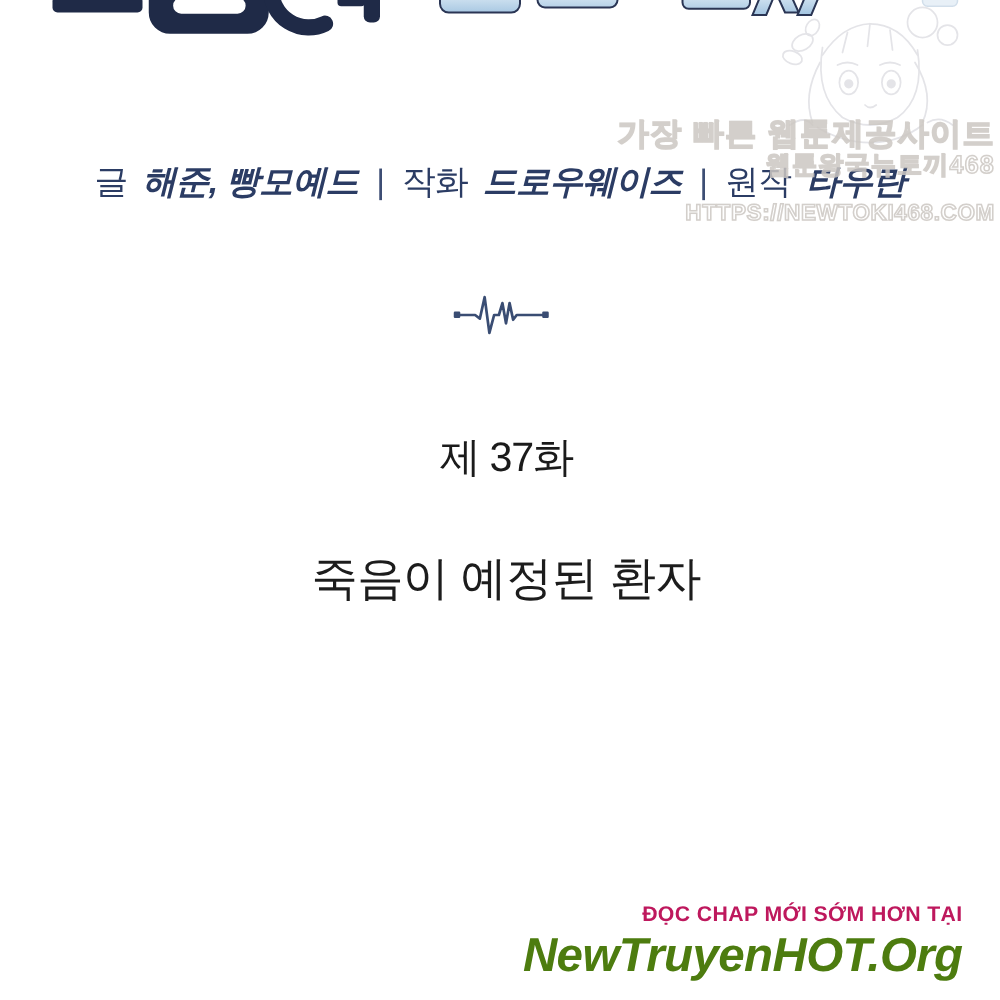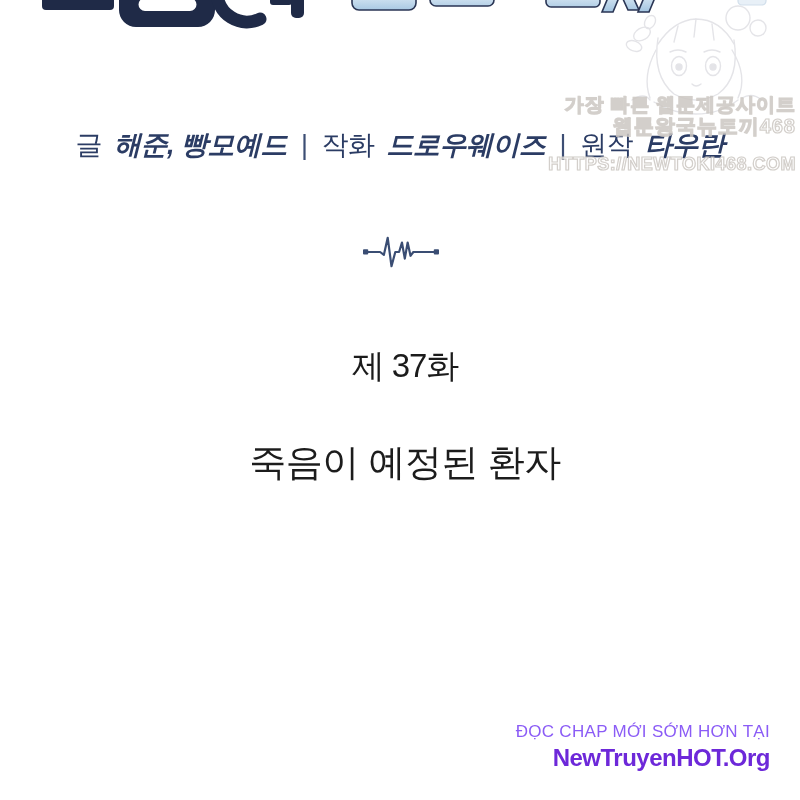"가장 빠른 웹툰제공사이트" .wm .wm1 { font-family: Liberation Serif, serif -> none; font-size: 19px -> 25px }
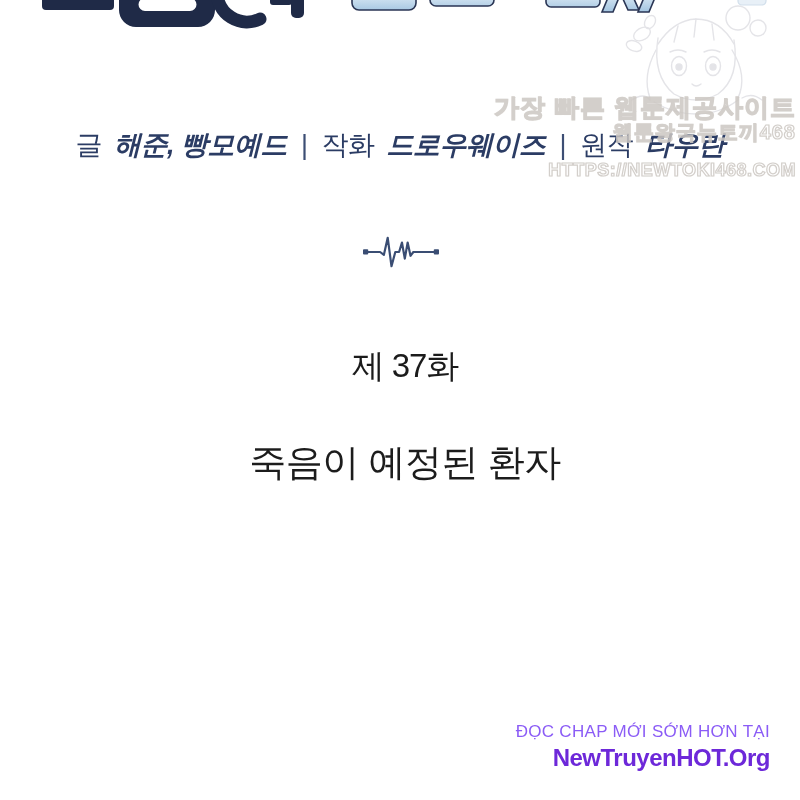"ĐỌC CHAP MỚI SỚM HƠN" .footer .promo { color: #8b5cf6 -> #be185d; font-weight: 400 -> 700 }
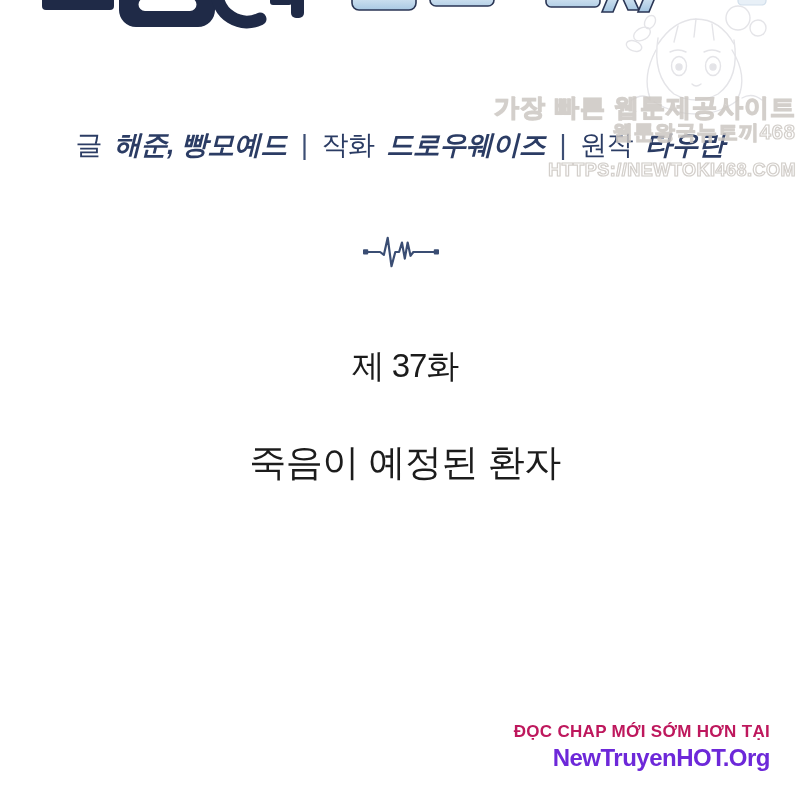"NewTruyenHOT.Org" .footer .site { color: #6d28d9 -> #4d7c0f; font-size: 24px -> 38px; font-style: none -> italic }
